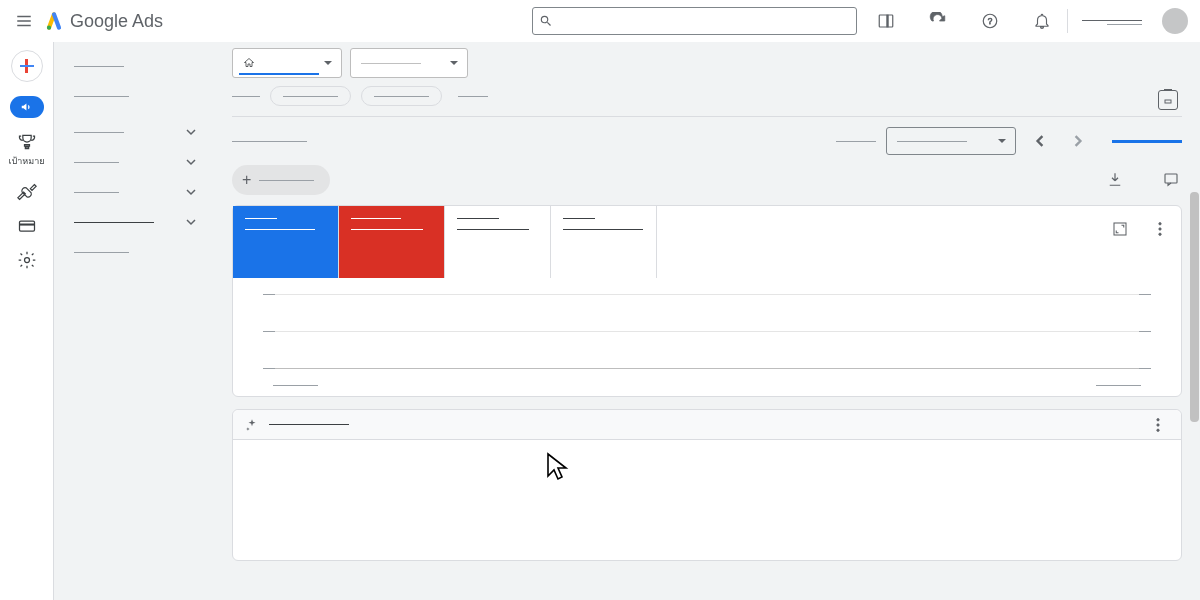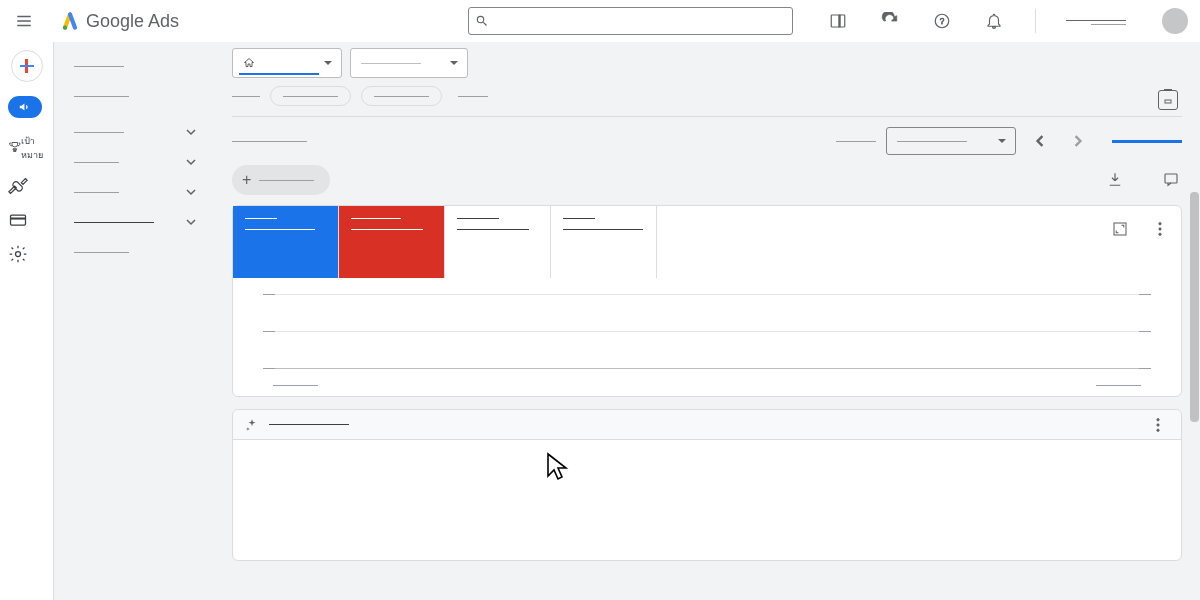"Google Ads" .header { gap: 24px -> 8px }
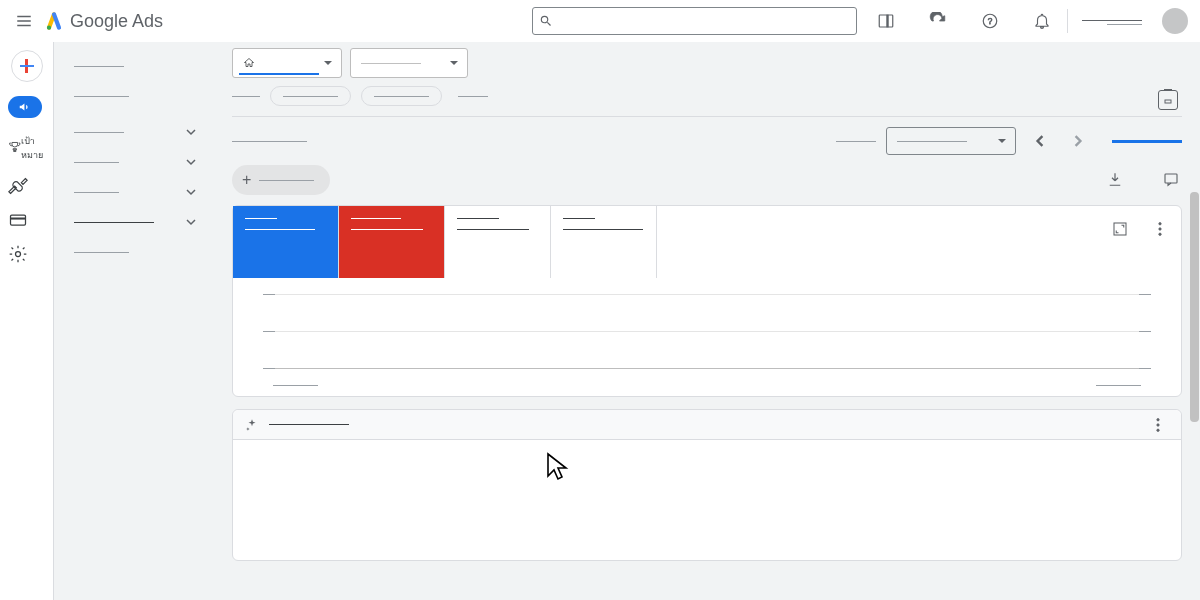"เป้าหมาย" .rail-item { flex-direction: row -> column }
